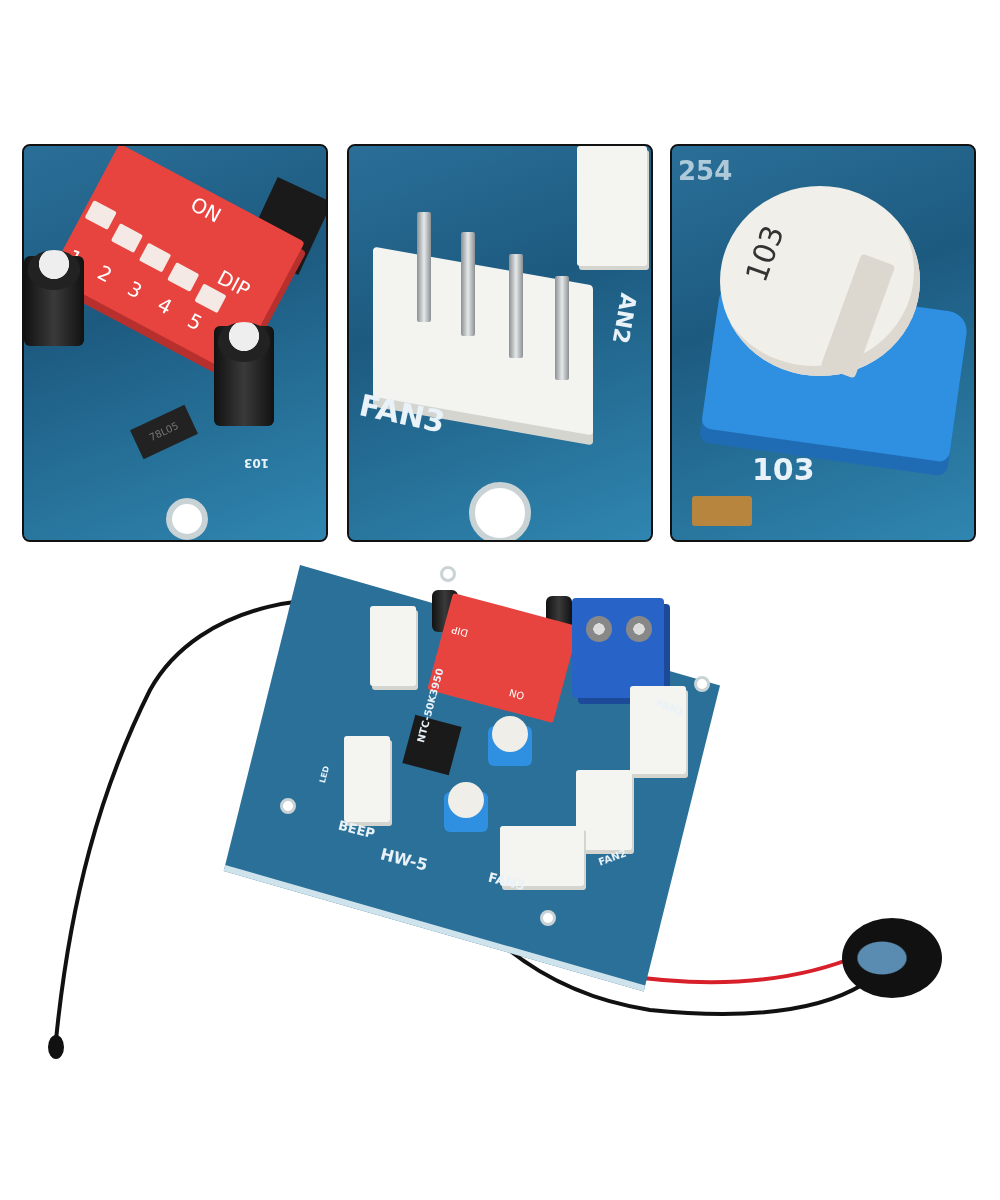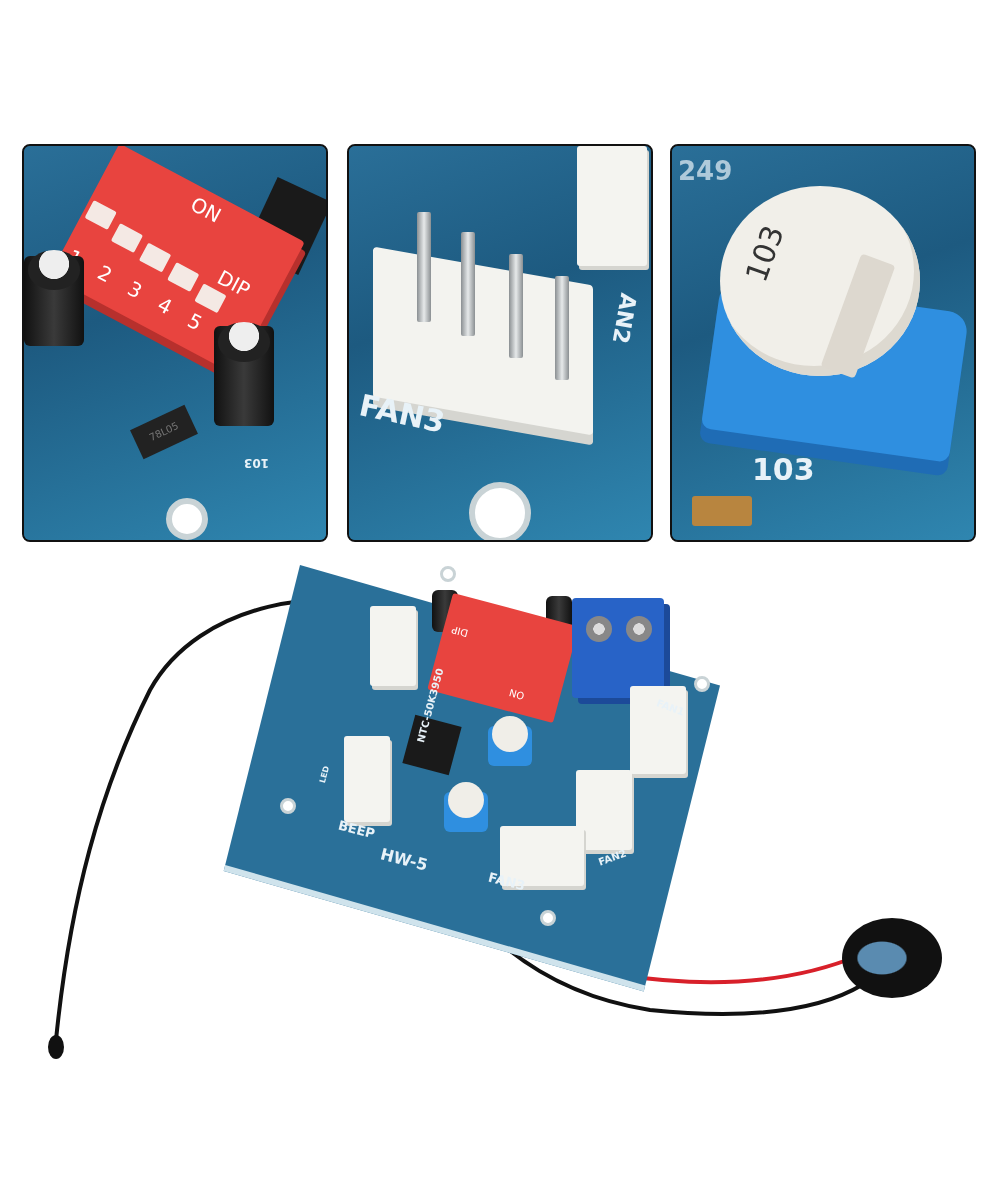"249" span.silk { text: 249 -> 254 }
